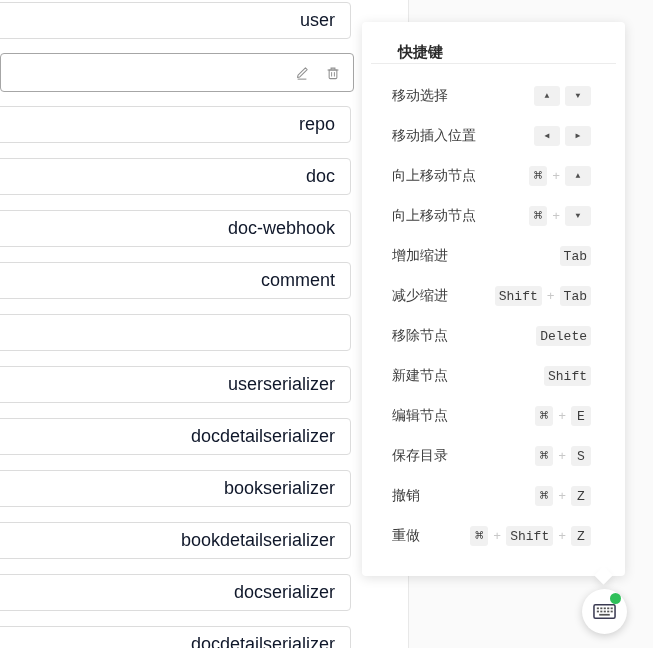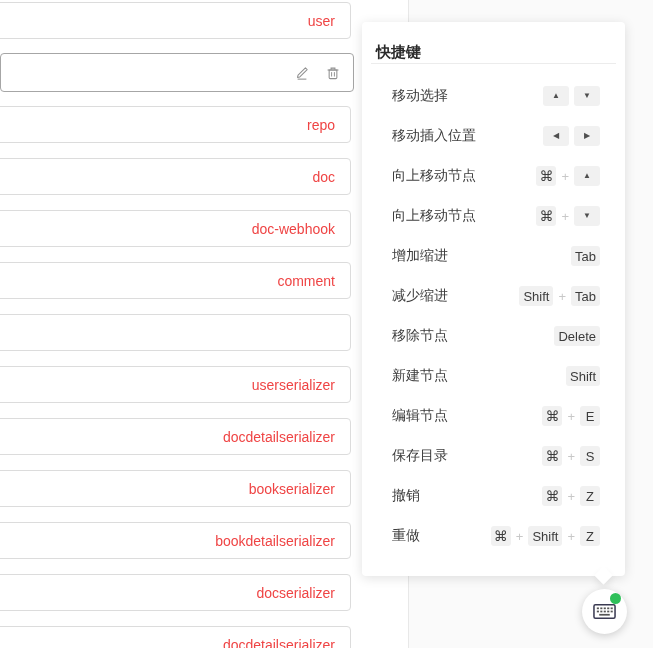"user" .box-label { color: #ef4444 -> #0f172a; font-size: 14px -> 18px }
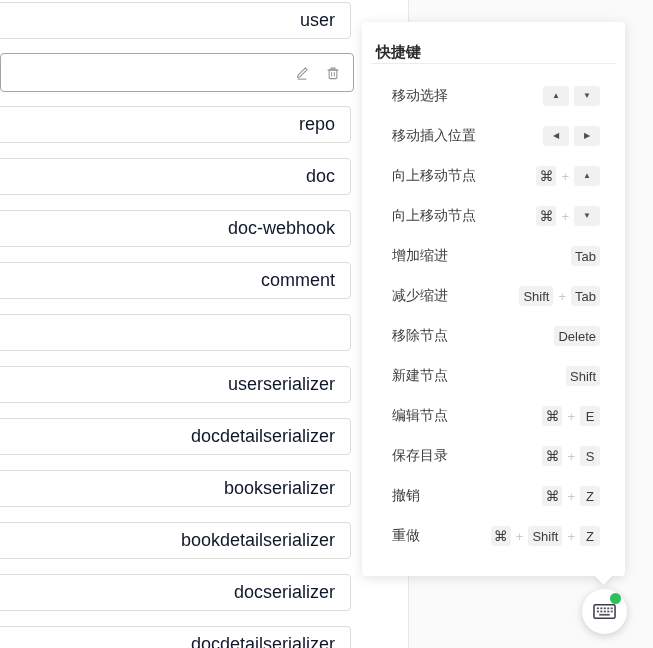"快捷键" .popover-title { margin: 18px 14px 0 -> 18px 36px 0 }
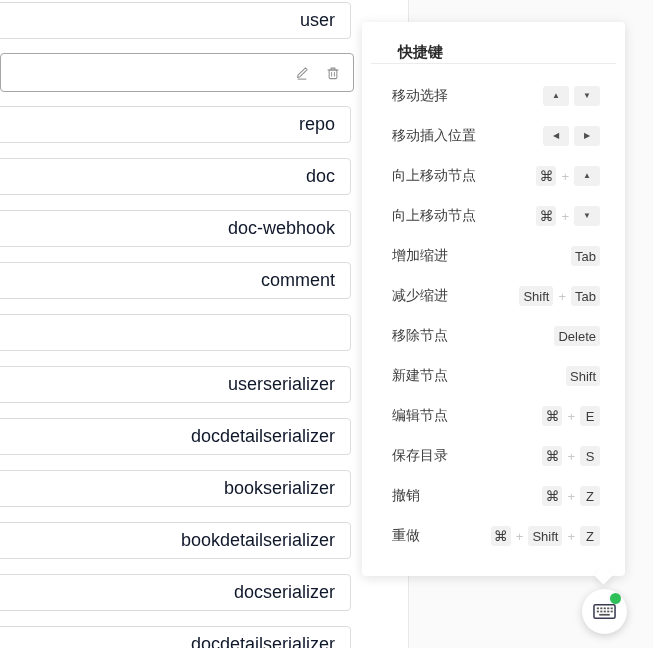"移动选择" .shortcut-rows { font-family: none -> Liberation Mono, monospace; padding: 12px 25px 0 30px -> 12px 34px 0 30px }
